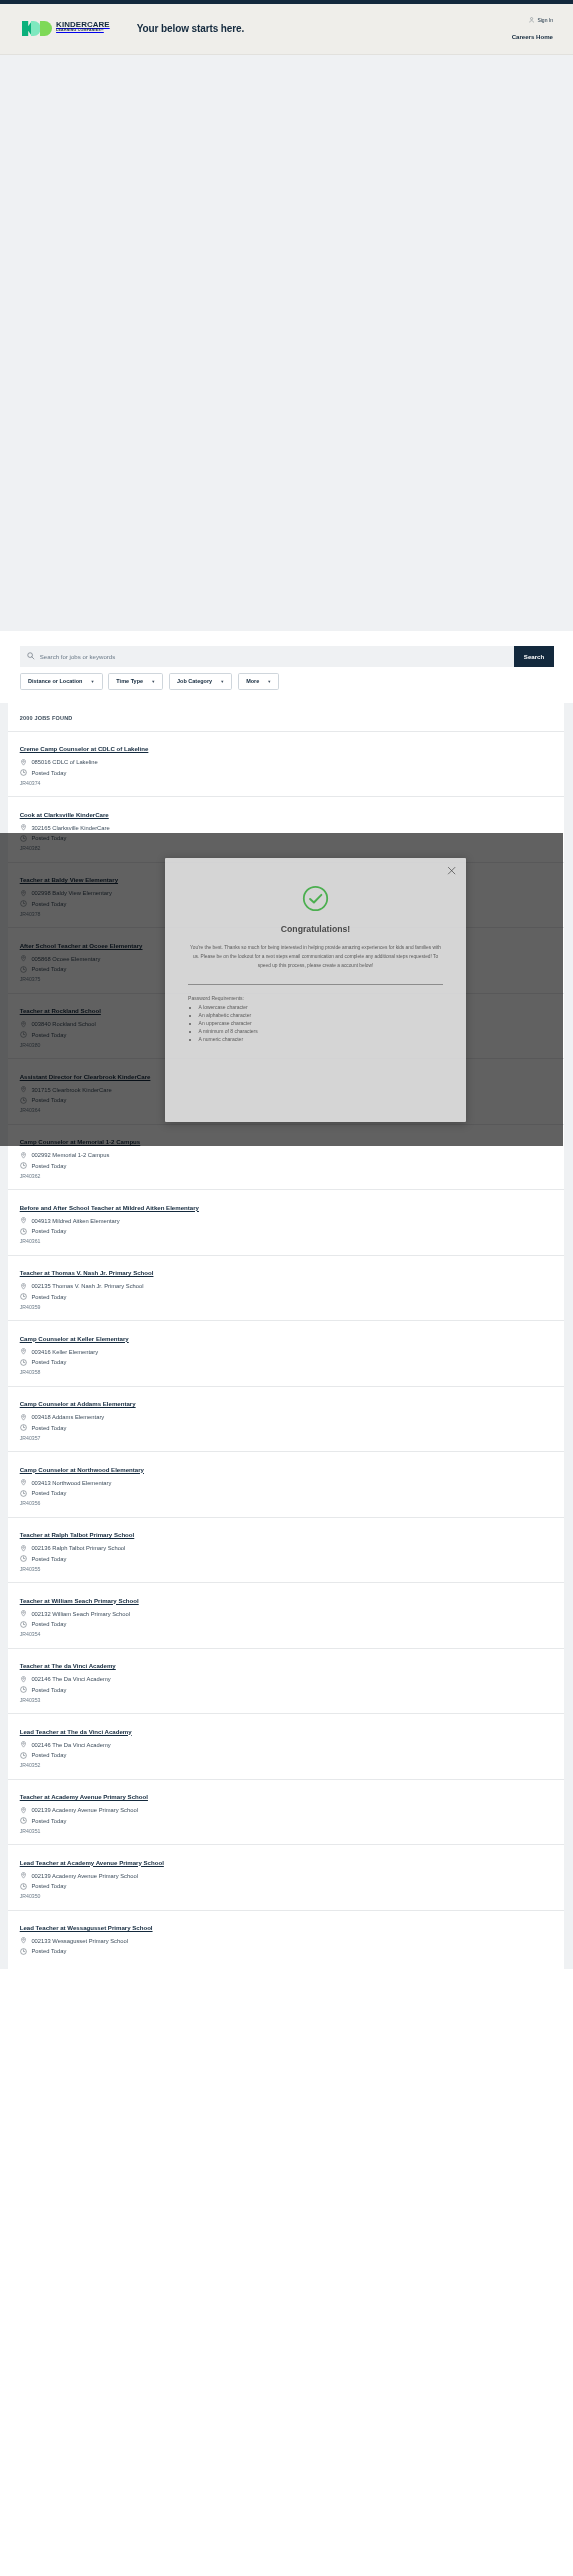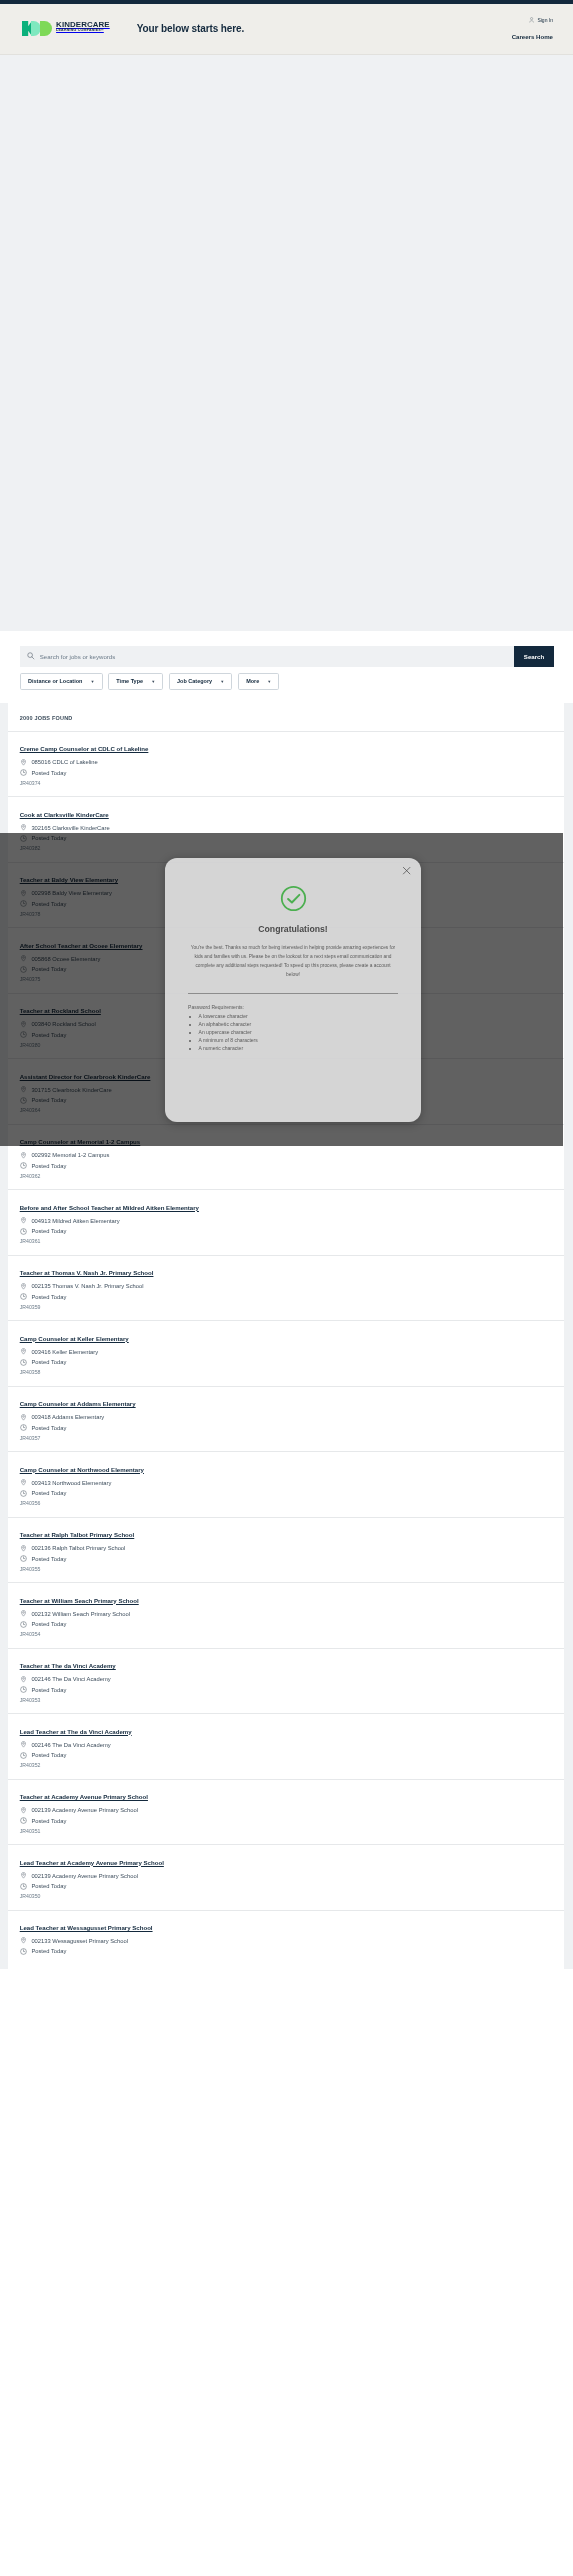"Congratulations!" .modal { border-radius: 12px -> 1px; width: 256px -> 301px }
